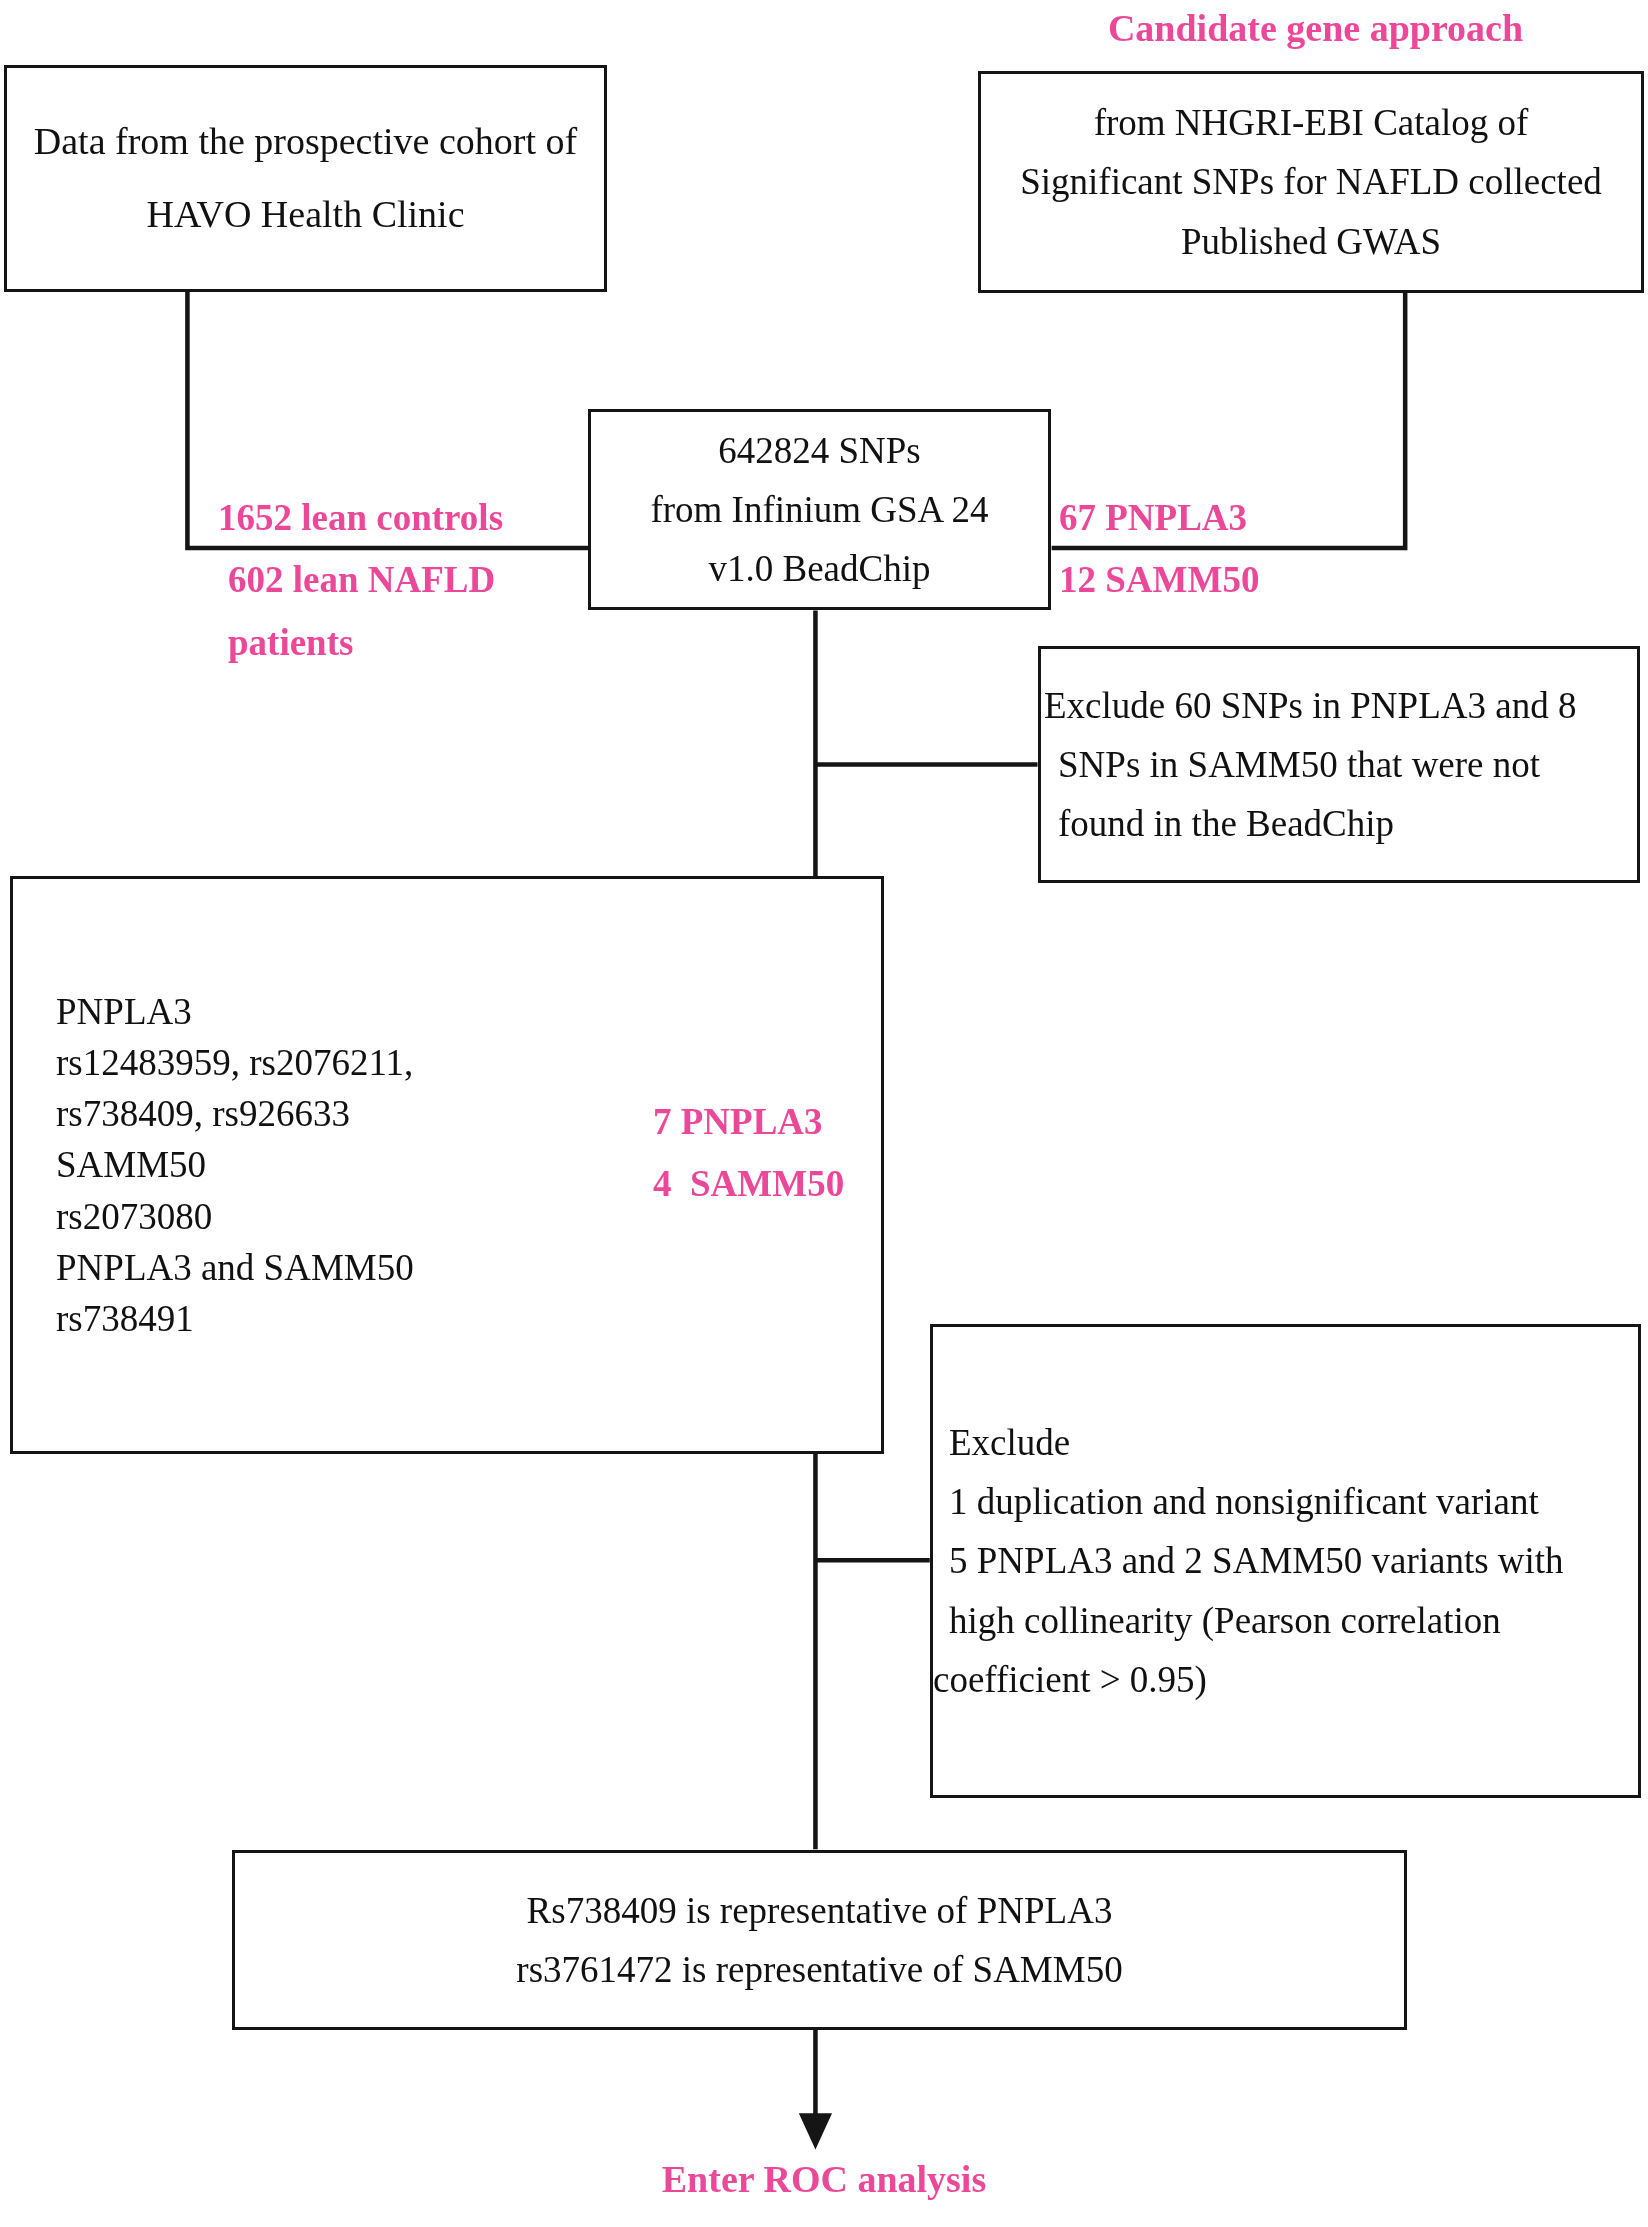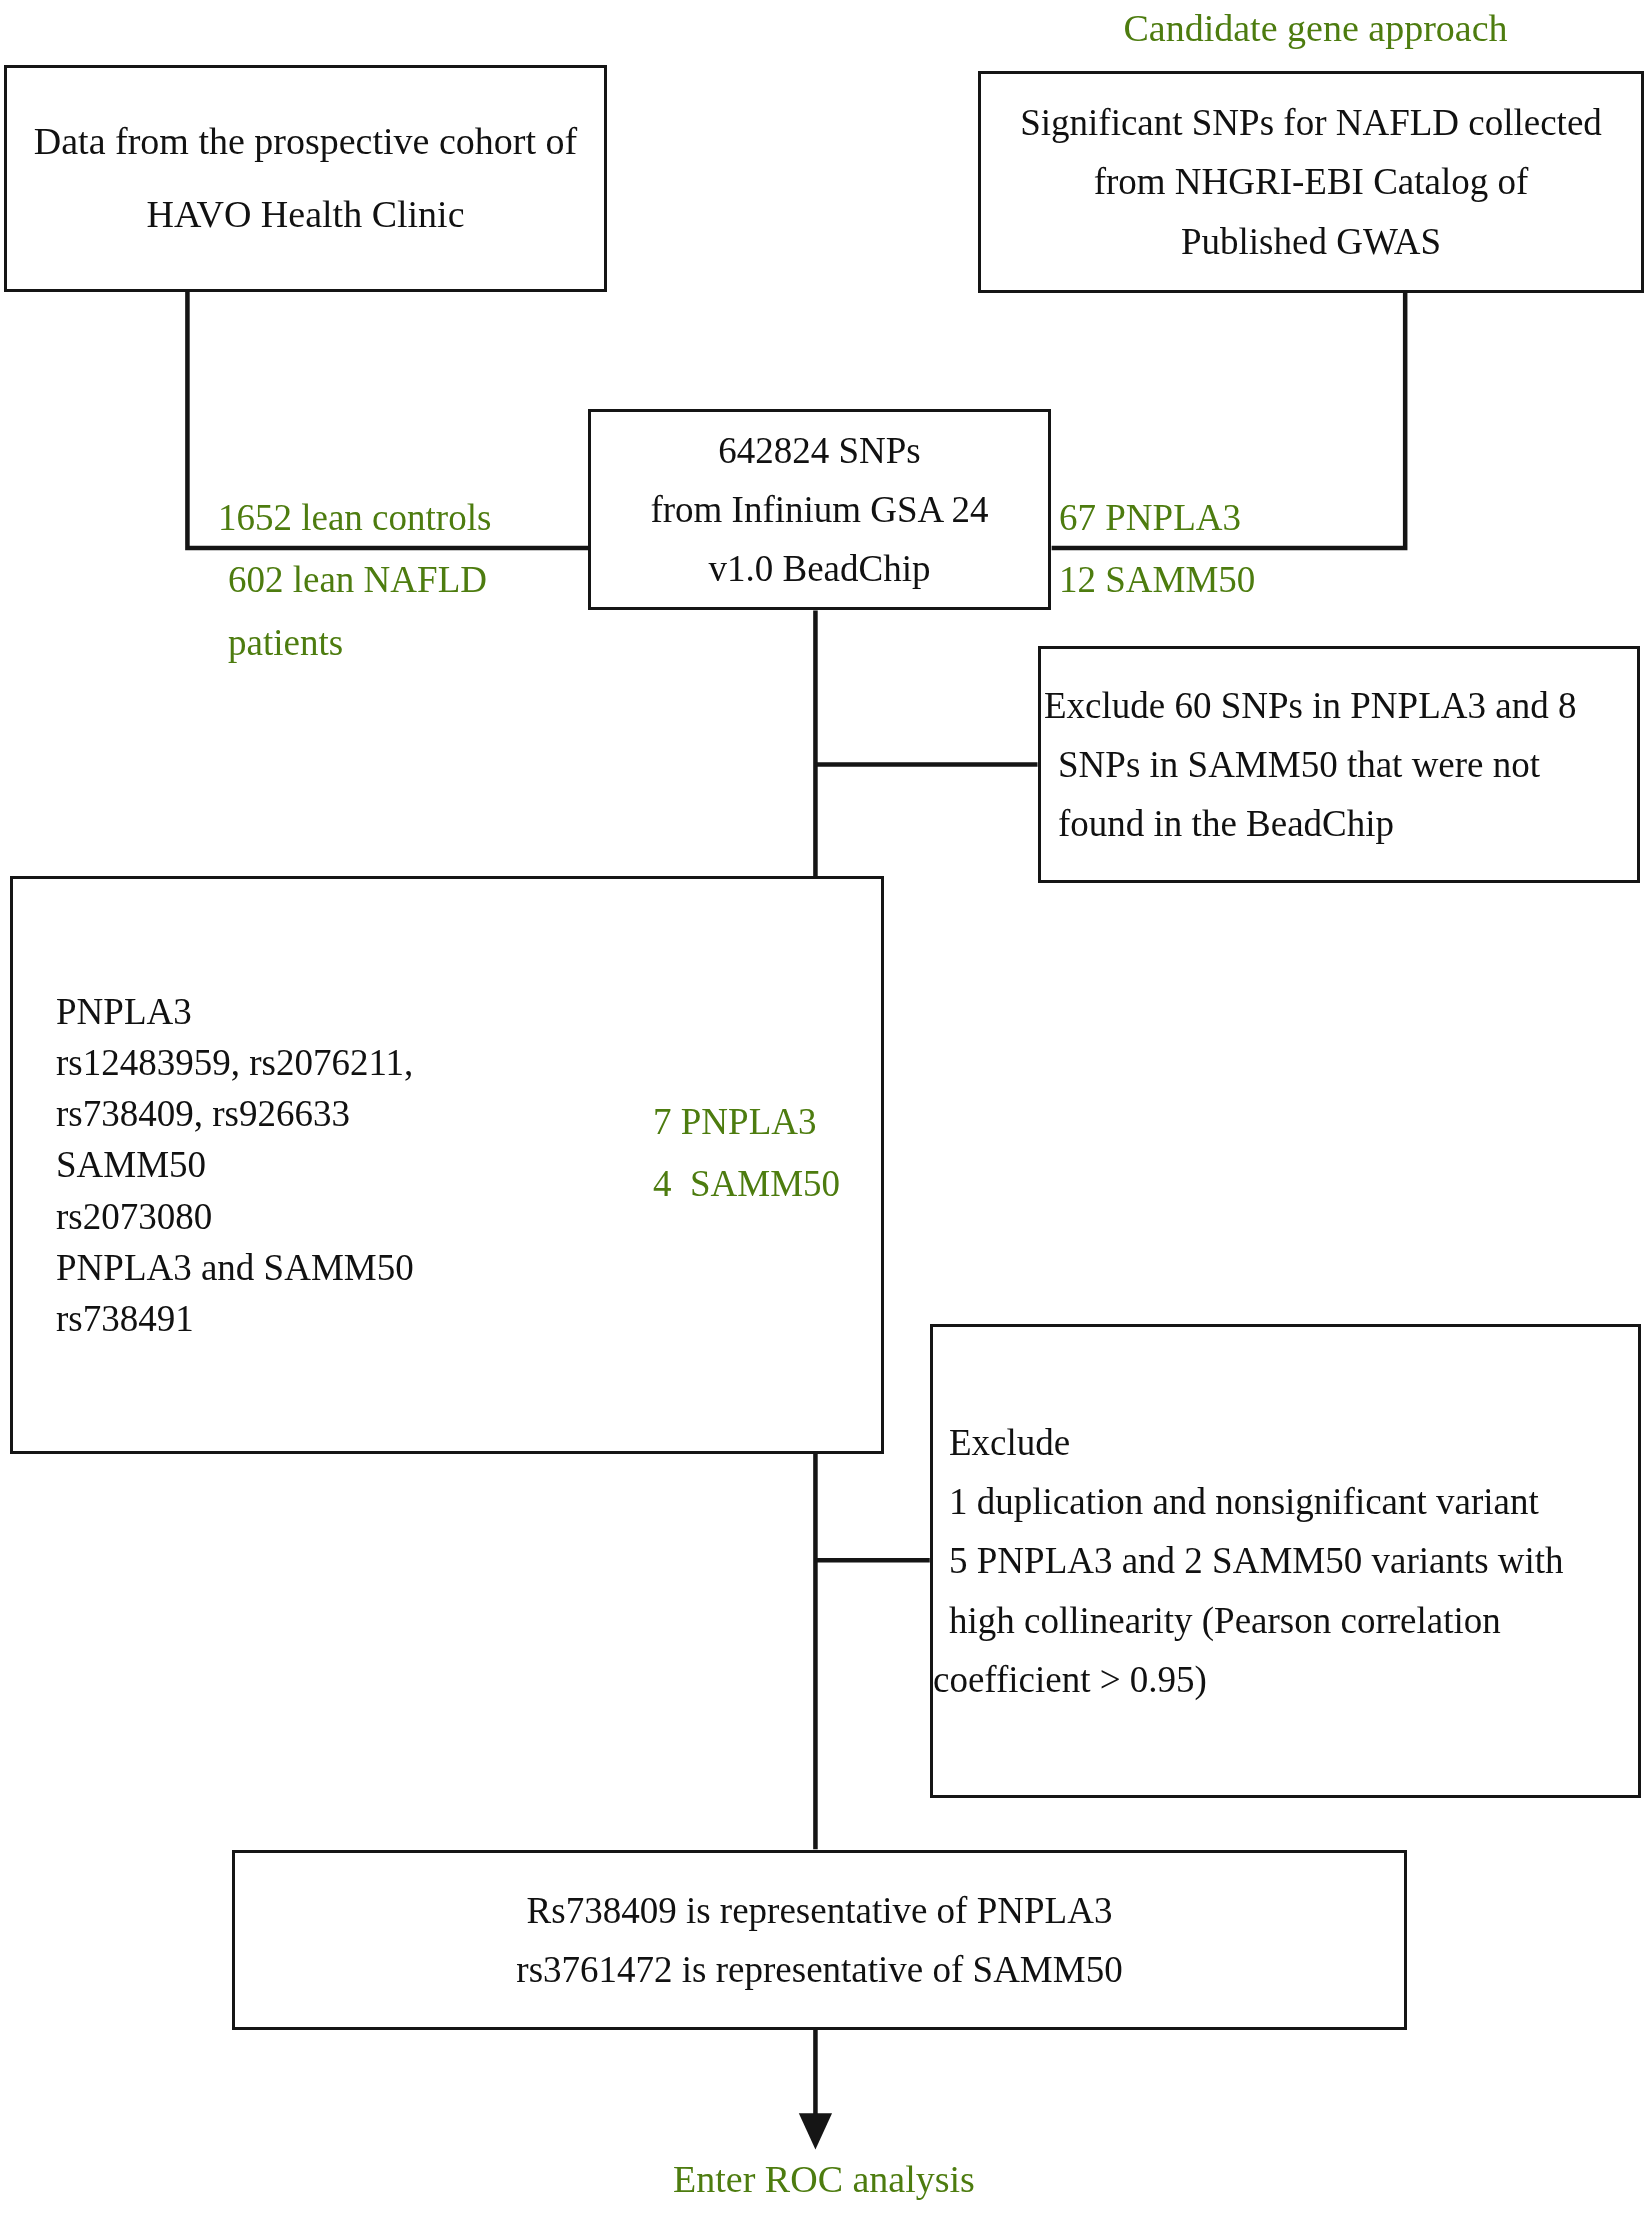"Candidate gene approach" .floating { color: #4d7c0f -> #ec4899; font-weight: none -> bold }
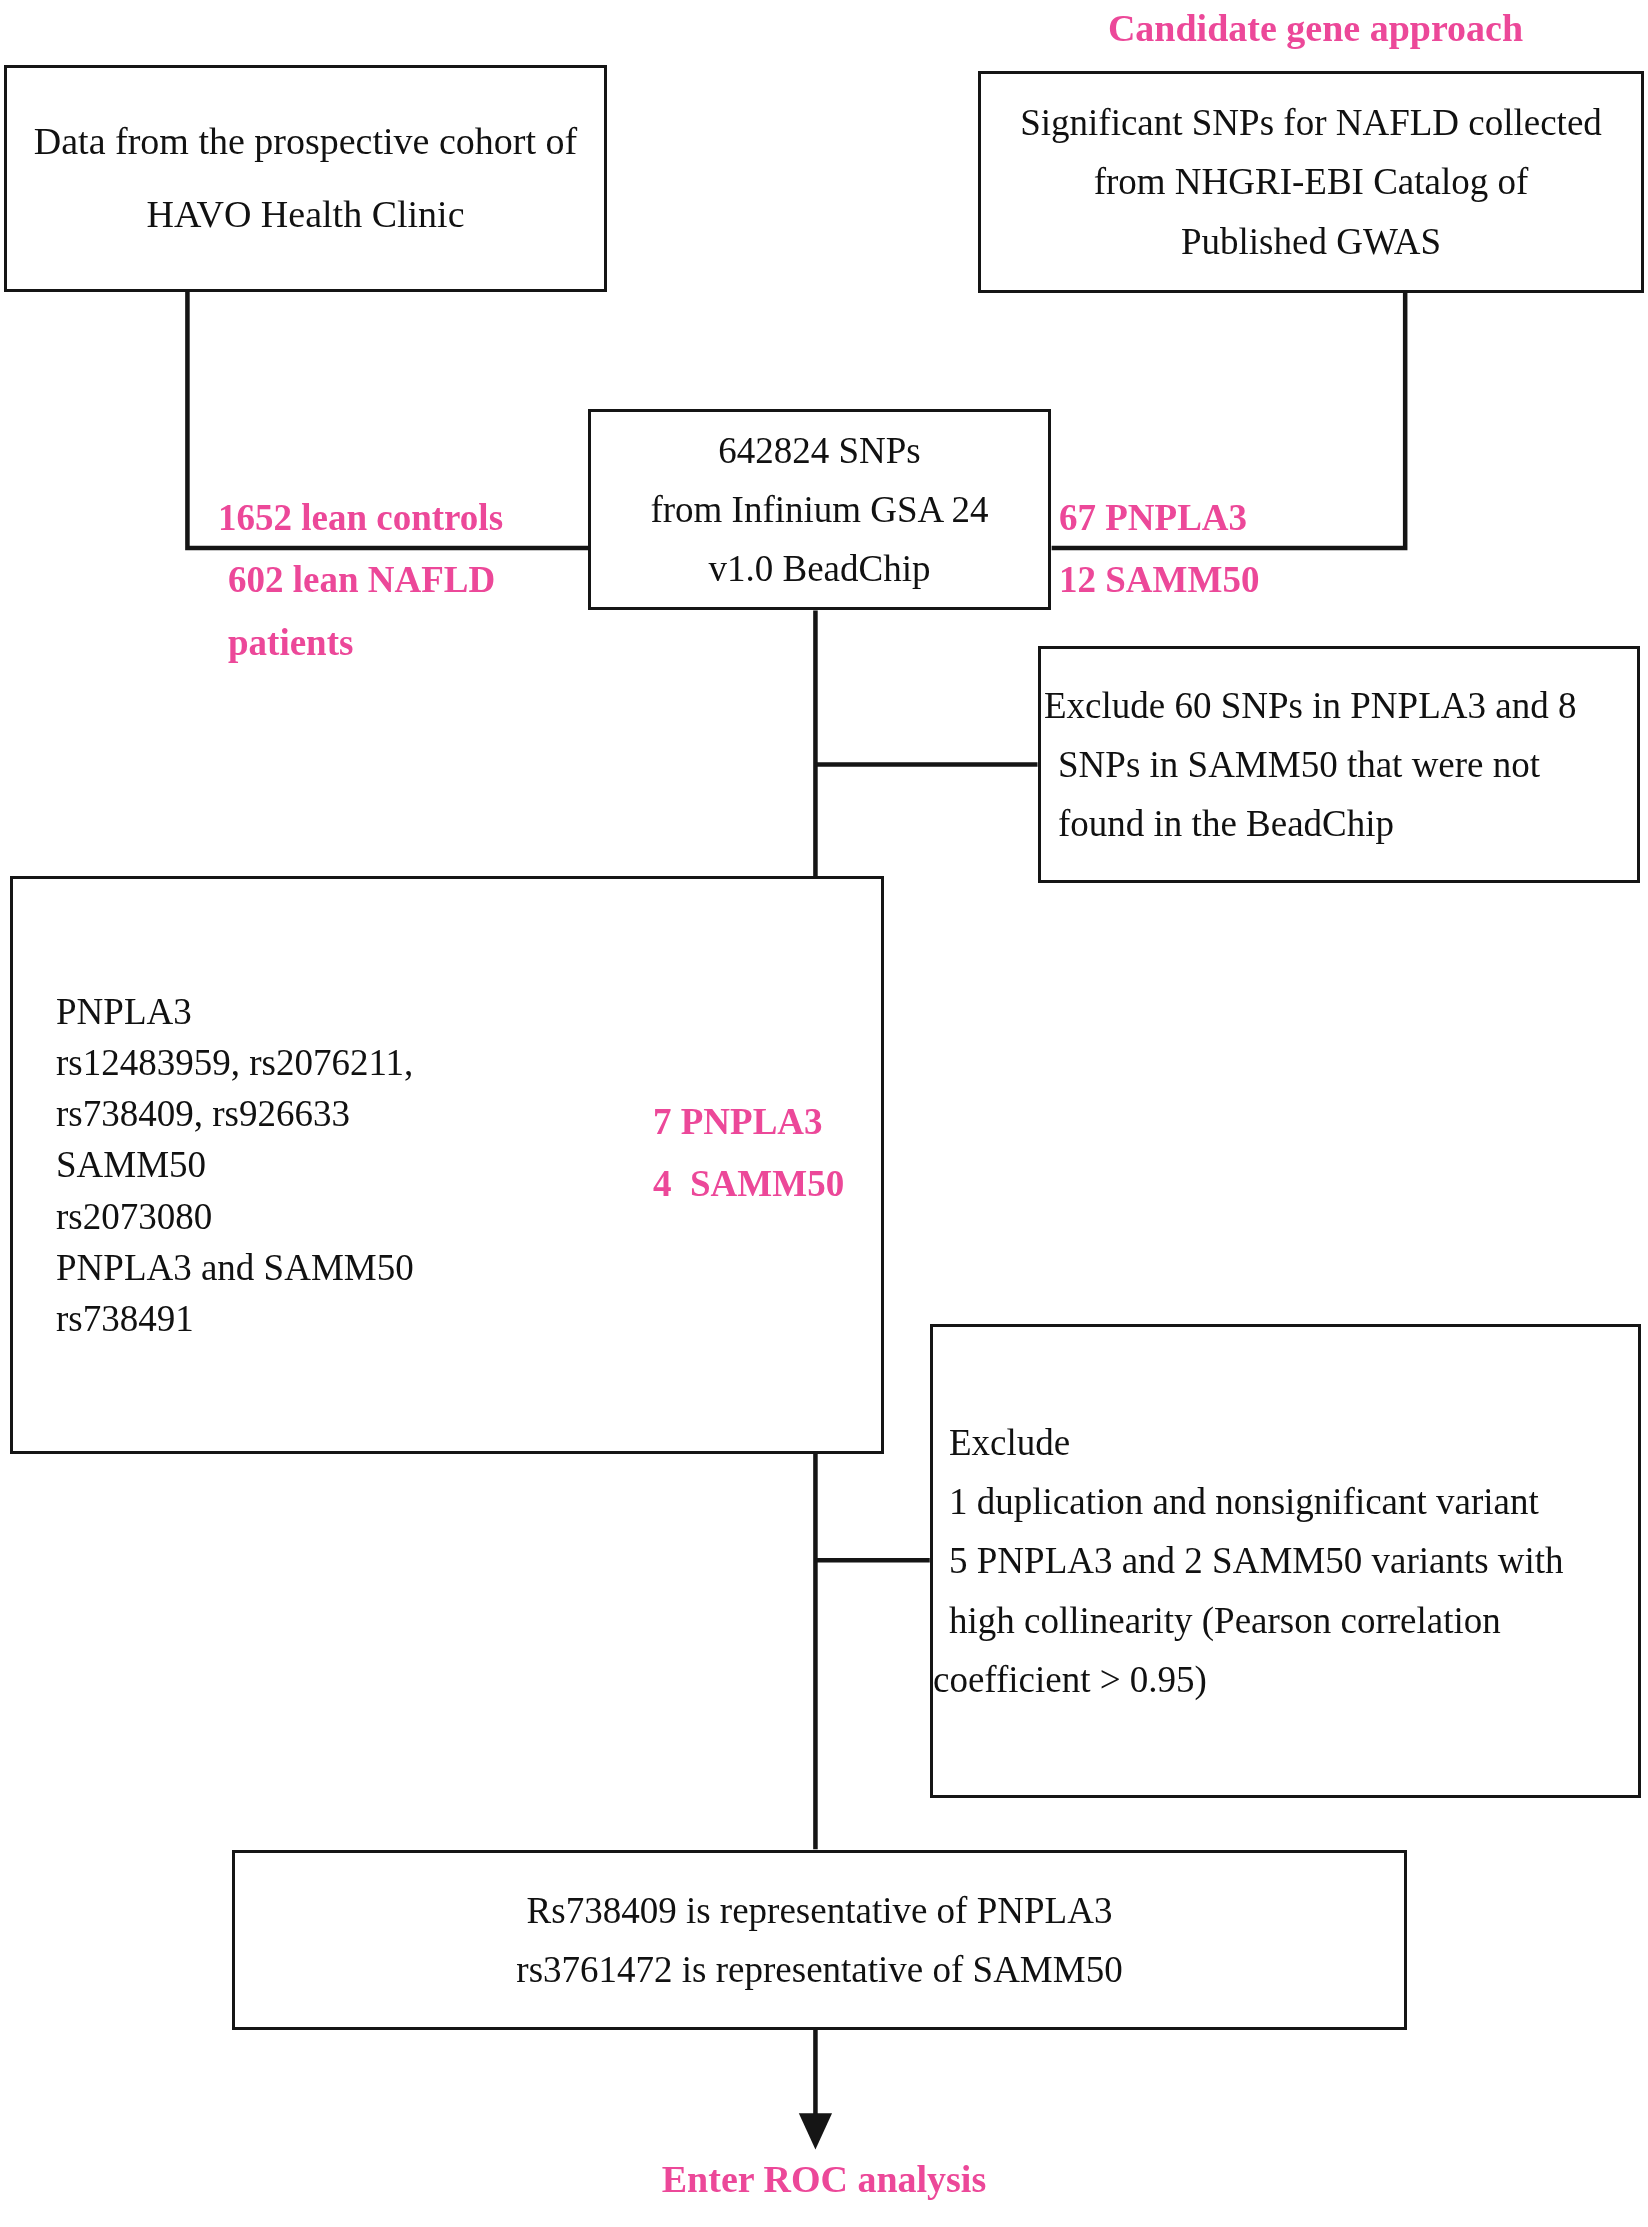"Significant SNPs for NAFLD collected" span.line { order: before "from NHGRI-EBI Catalog of" -> after "from NHGRI-EBI Catalog of" }
